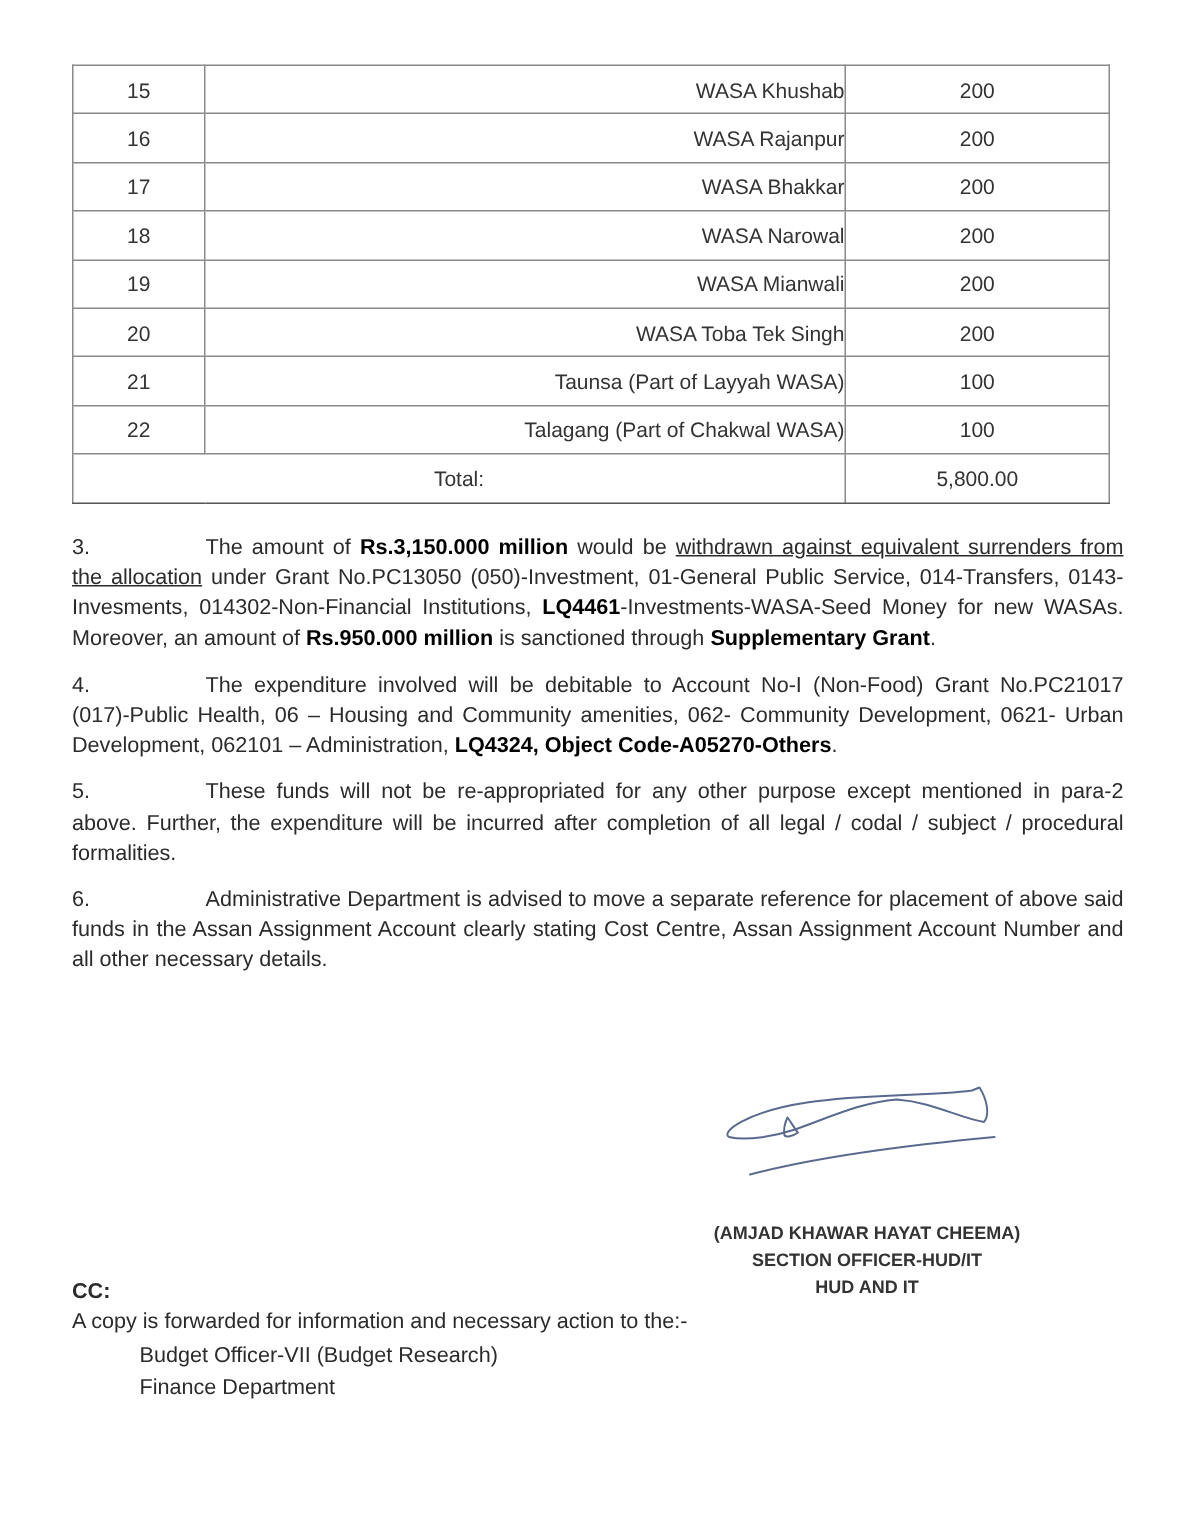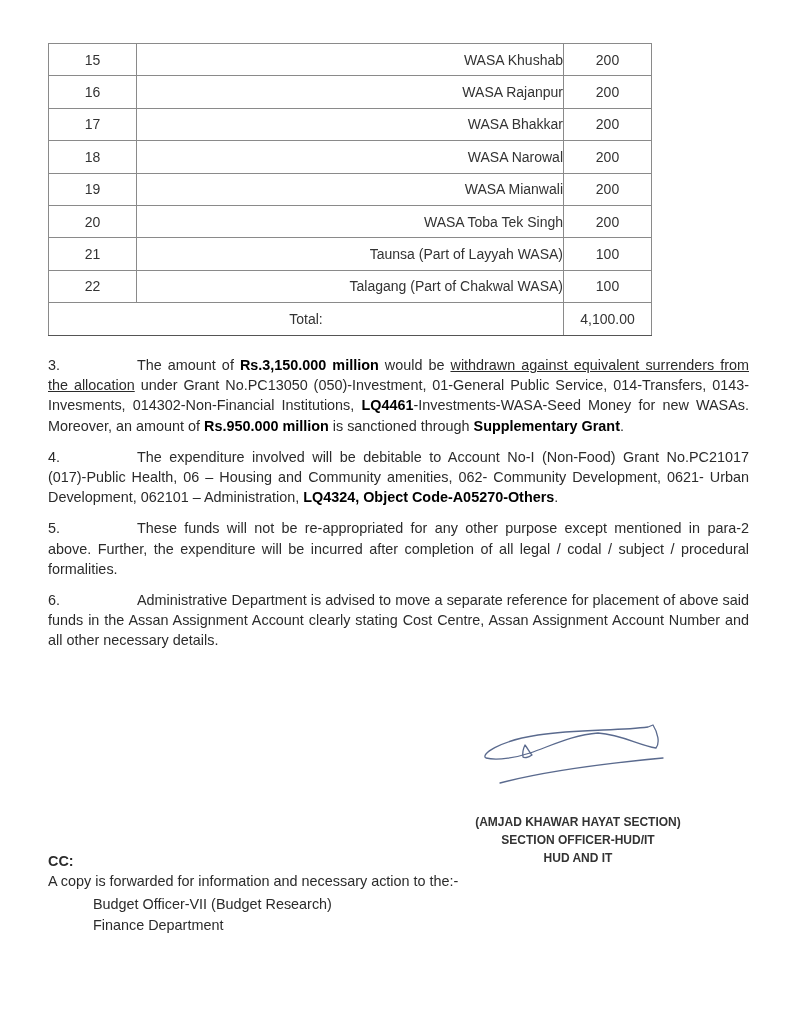"15" table.alloc { width: 604px -> 692px }
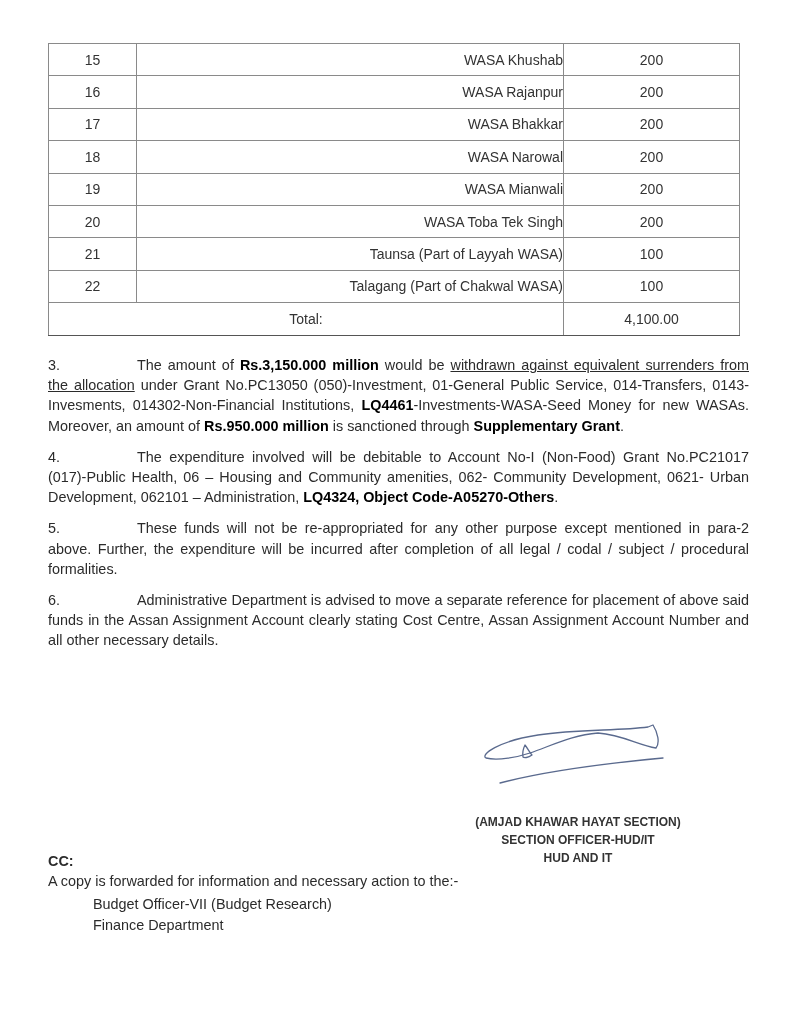"4,100.00" td { text: 4,100.00 -> 5,800.00 }
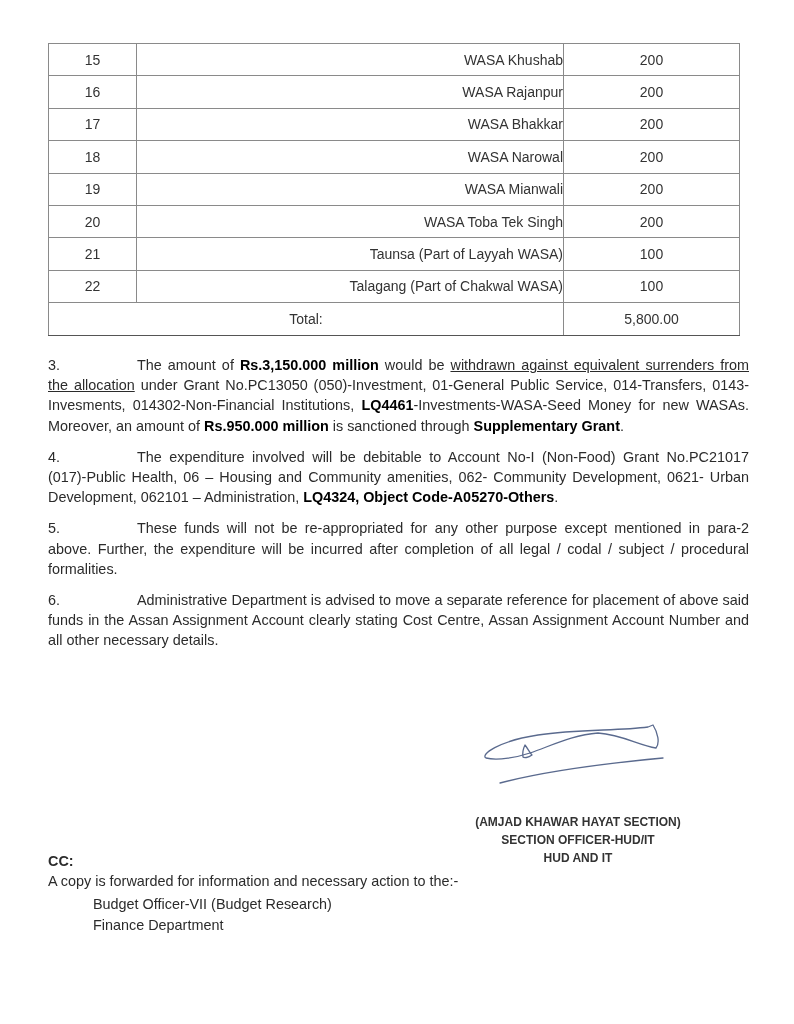"(AMJAD KHAWAR HAYAT SECTION)" div { text: SECTION -> CHEEMA }
